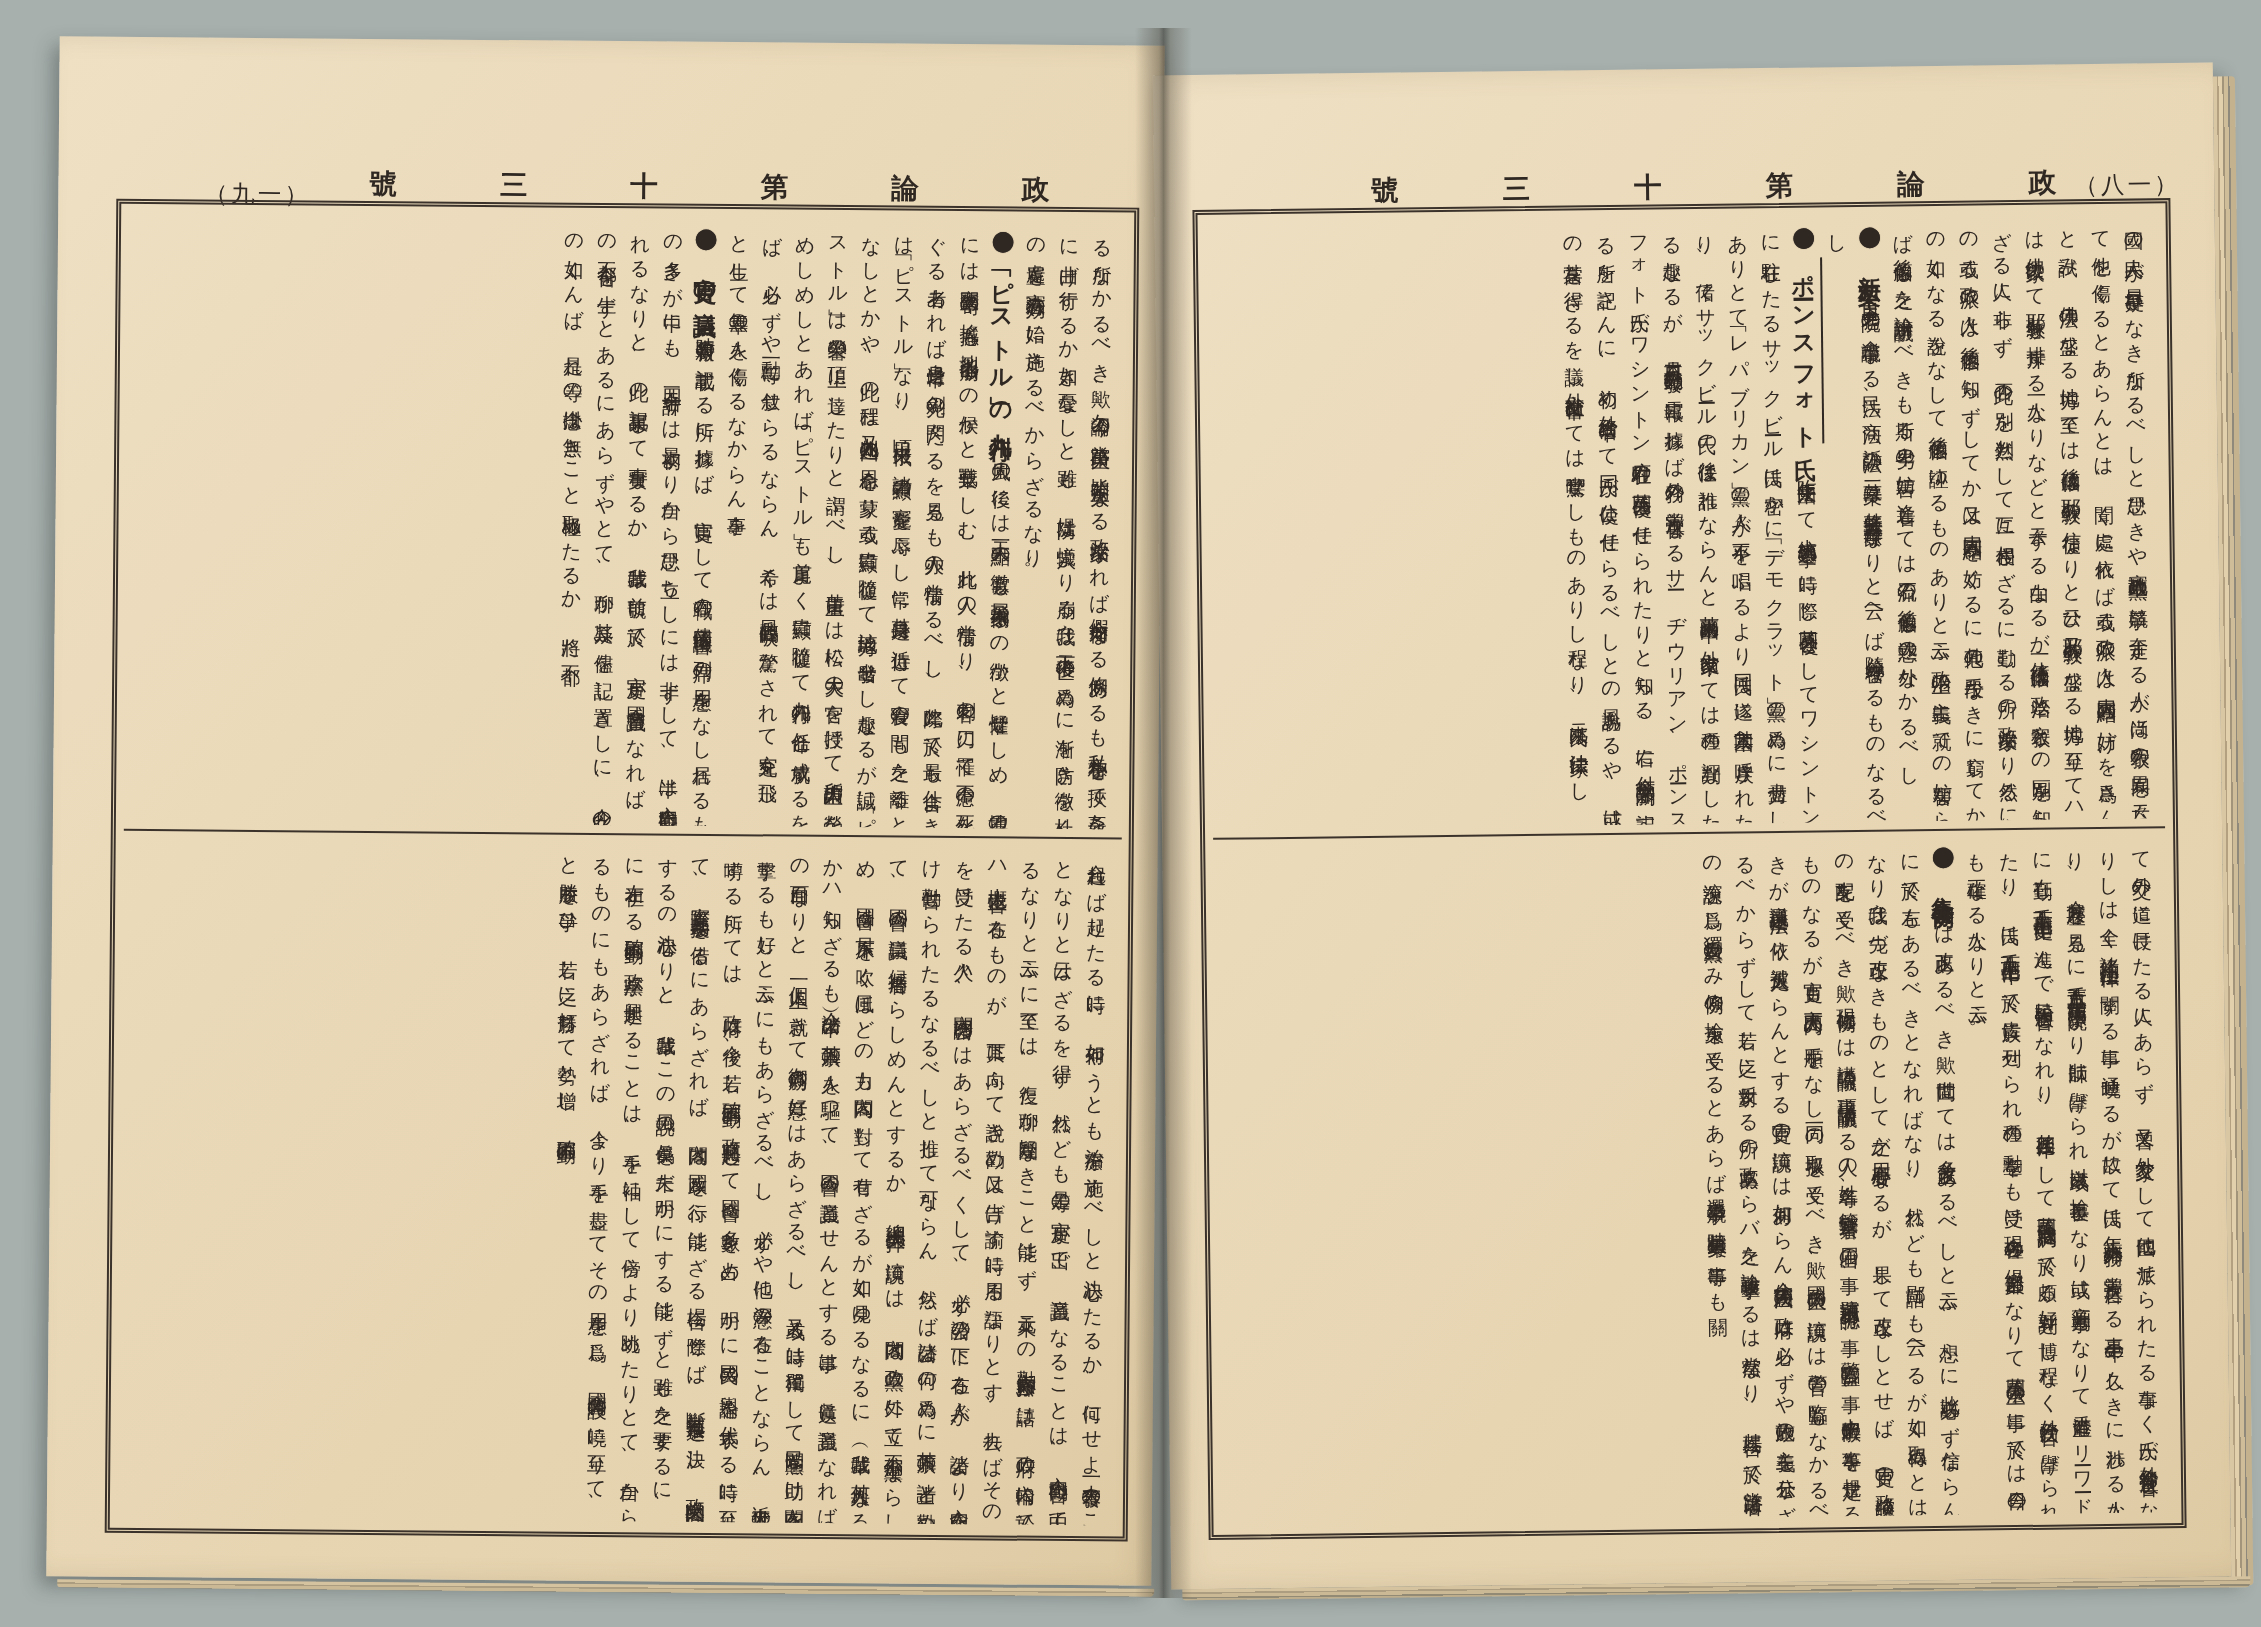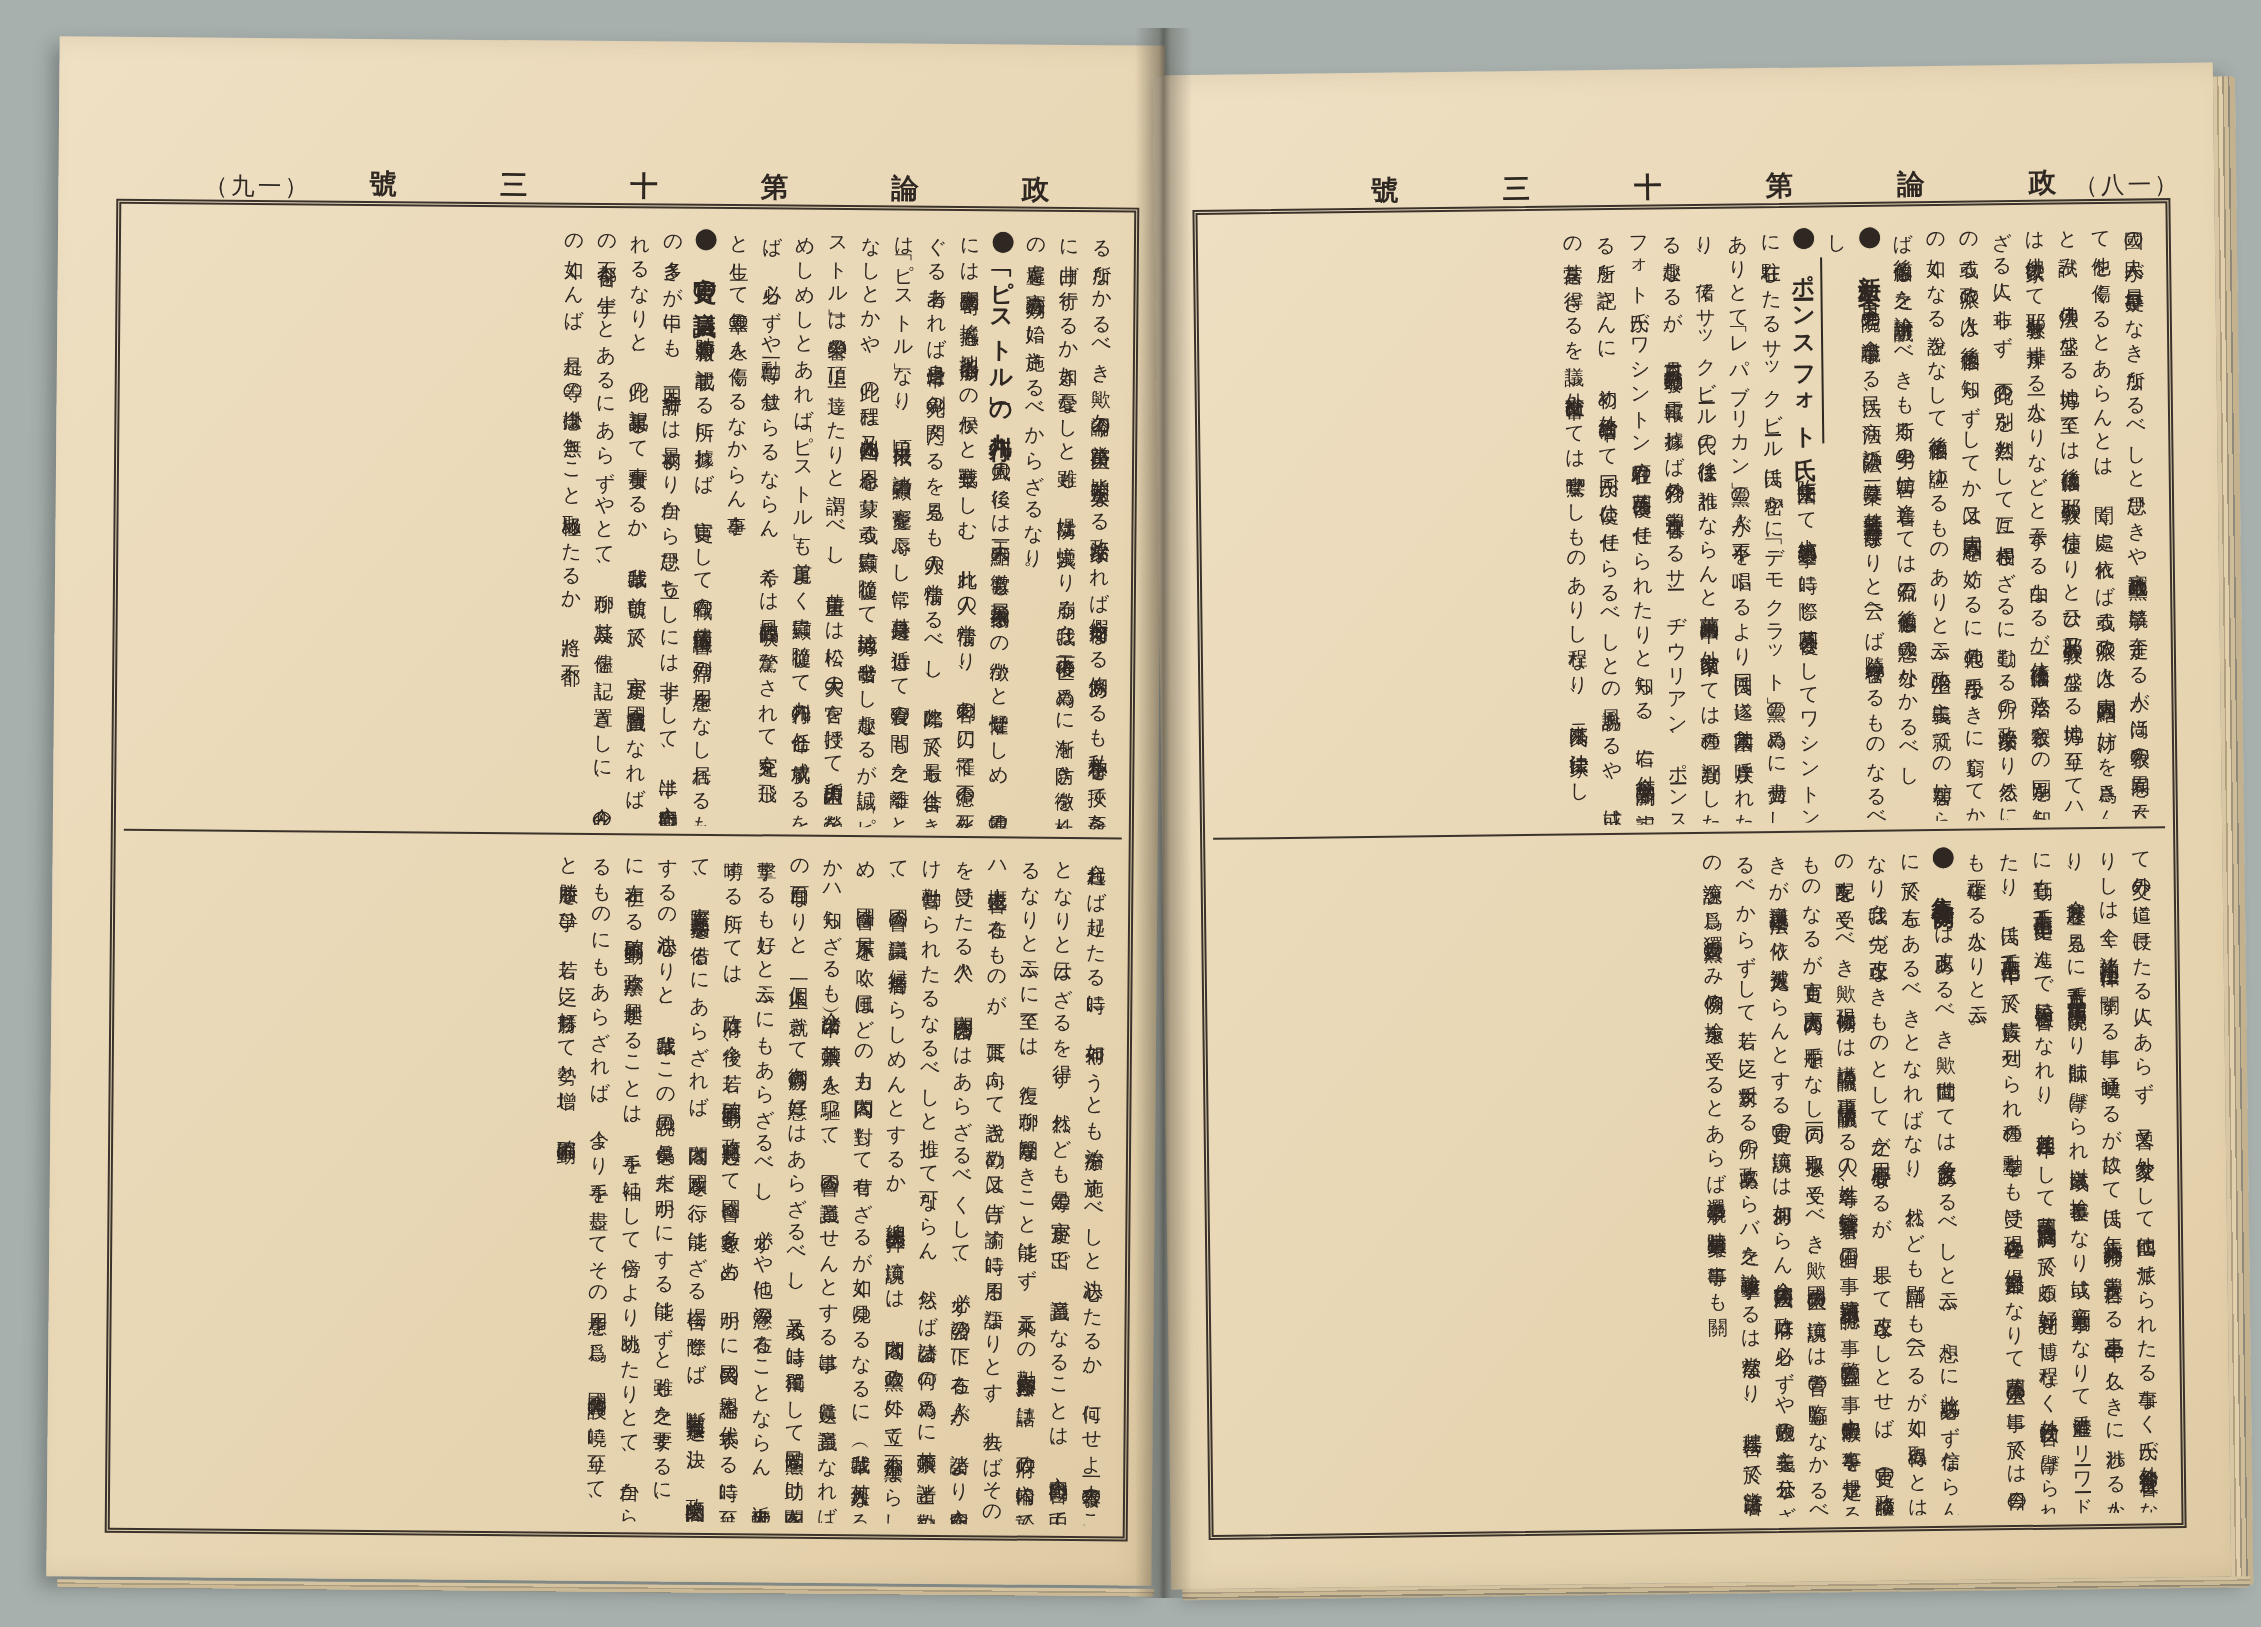"（九一）" .page.left .pageno { top: 132px -> 140px }
